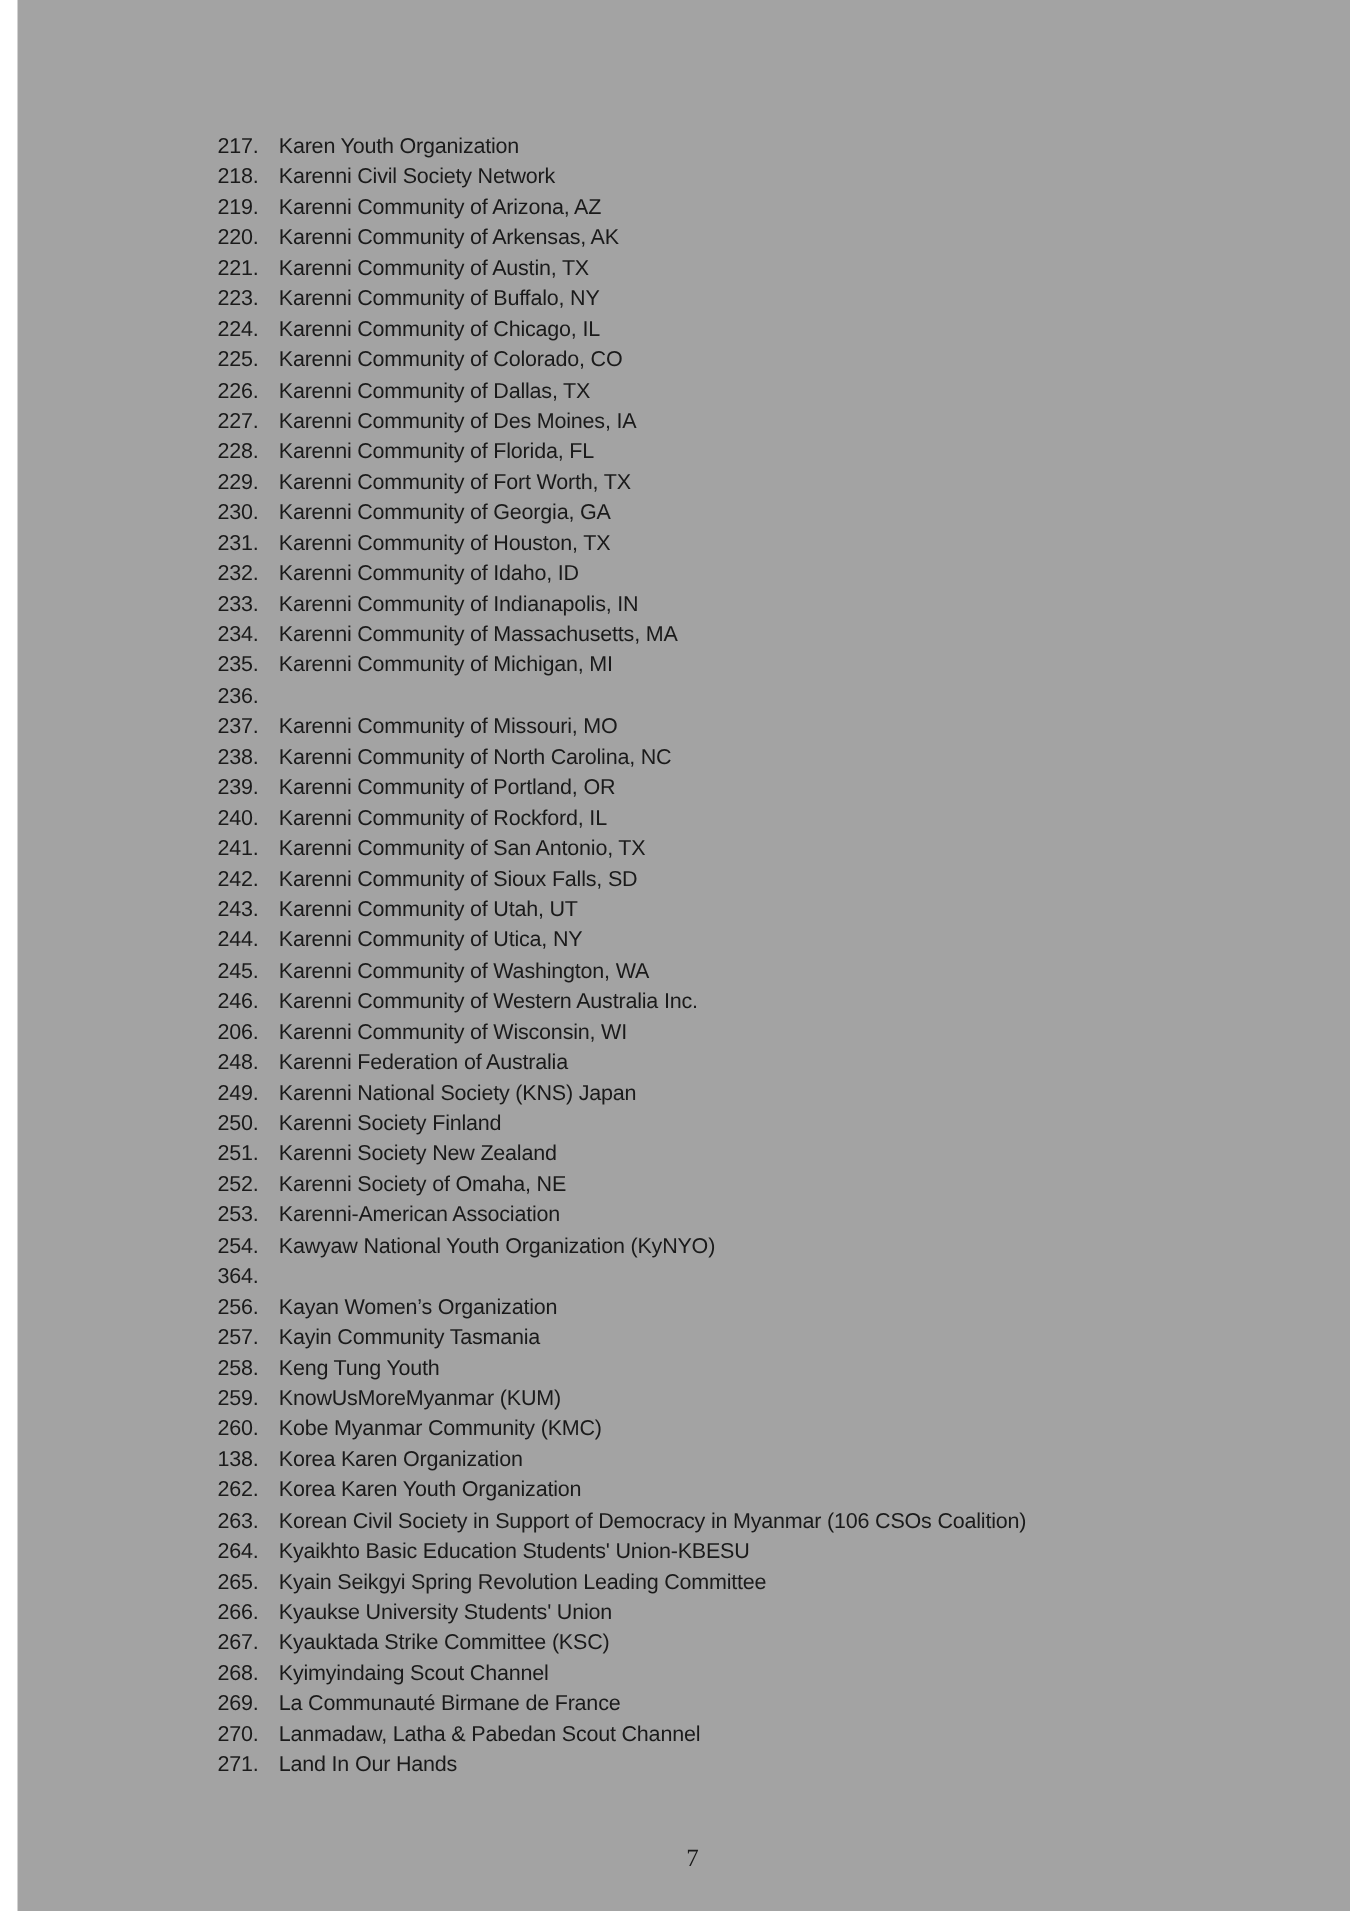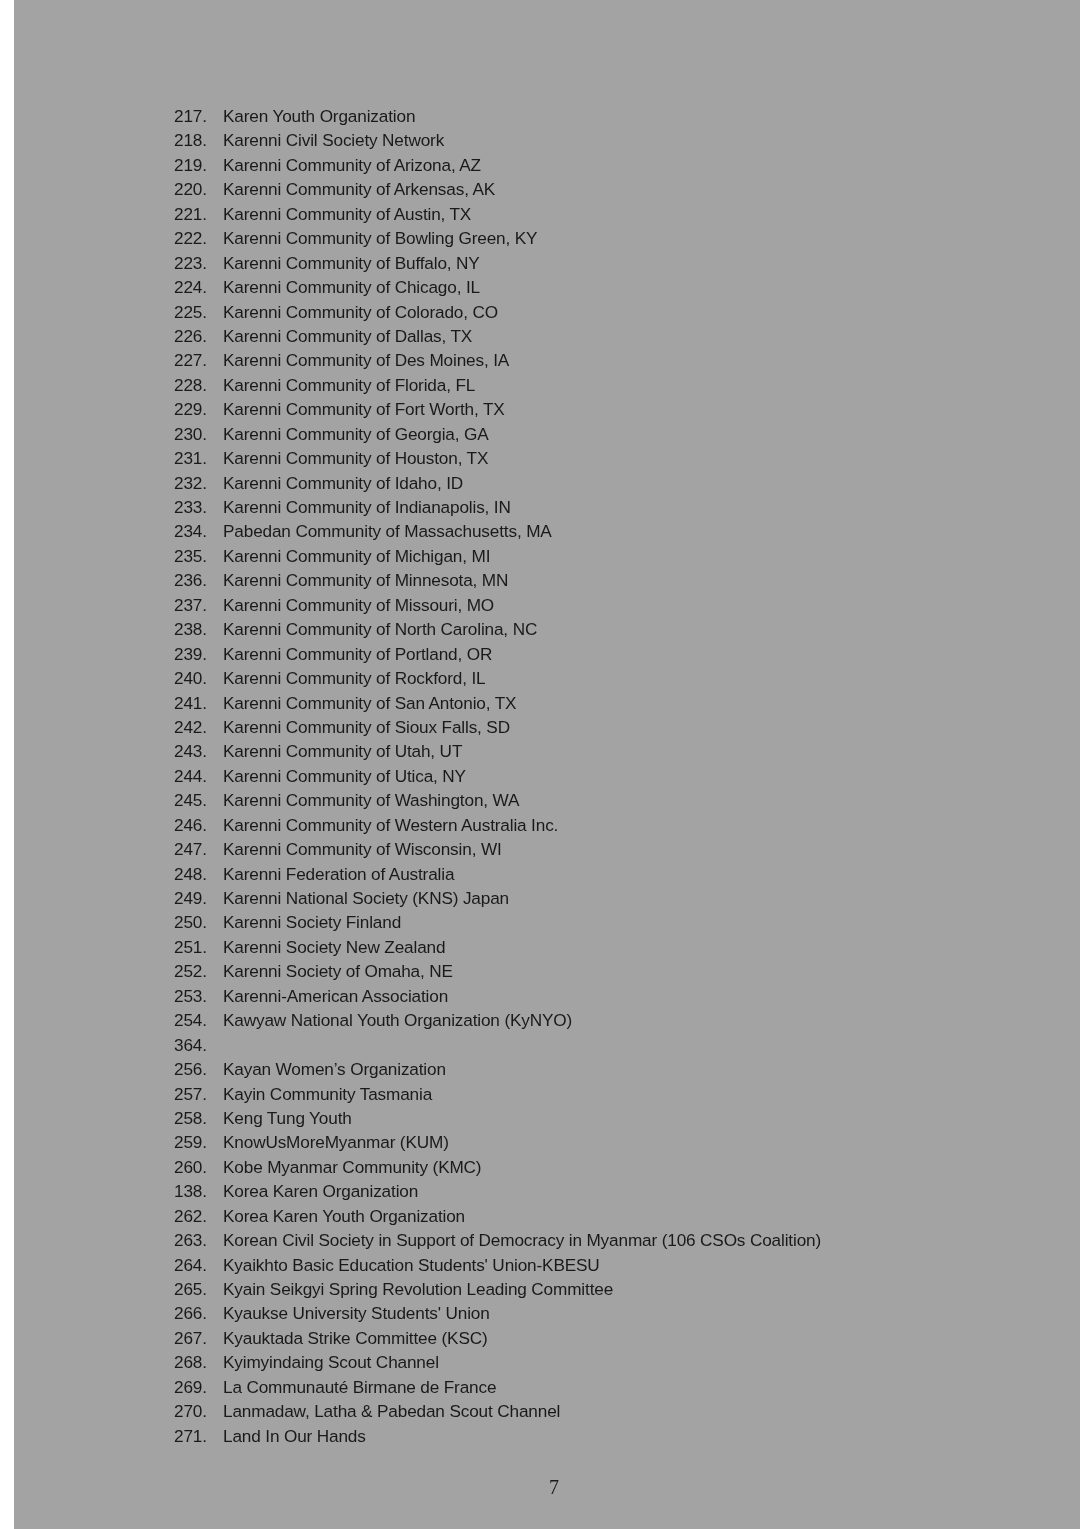"222." li.list-item { html: <li> <span>222.</span> <span>Karenni Community of Bowling Green, KY</span> </li> -> none }
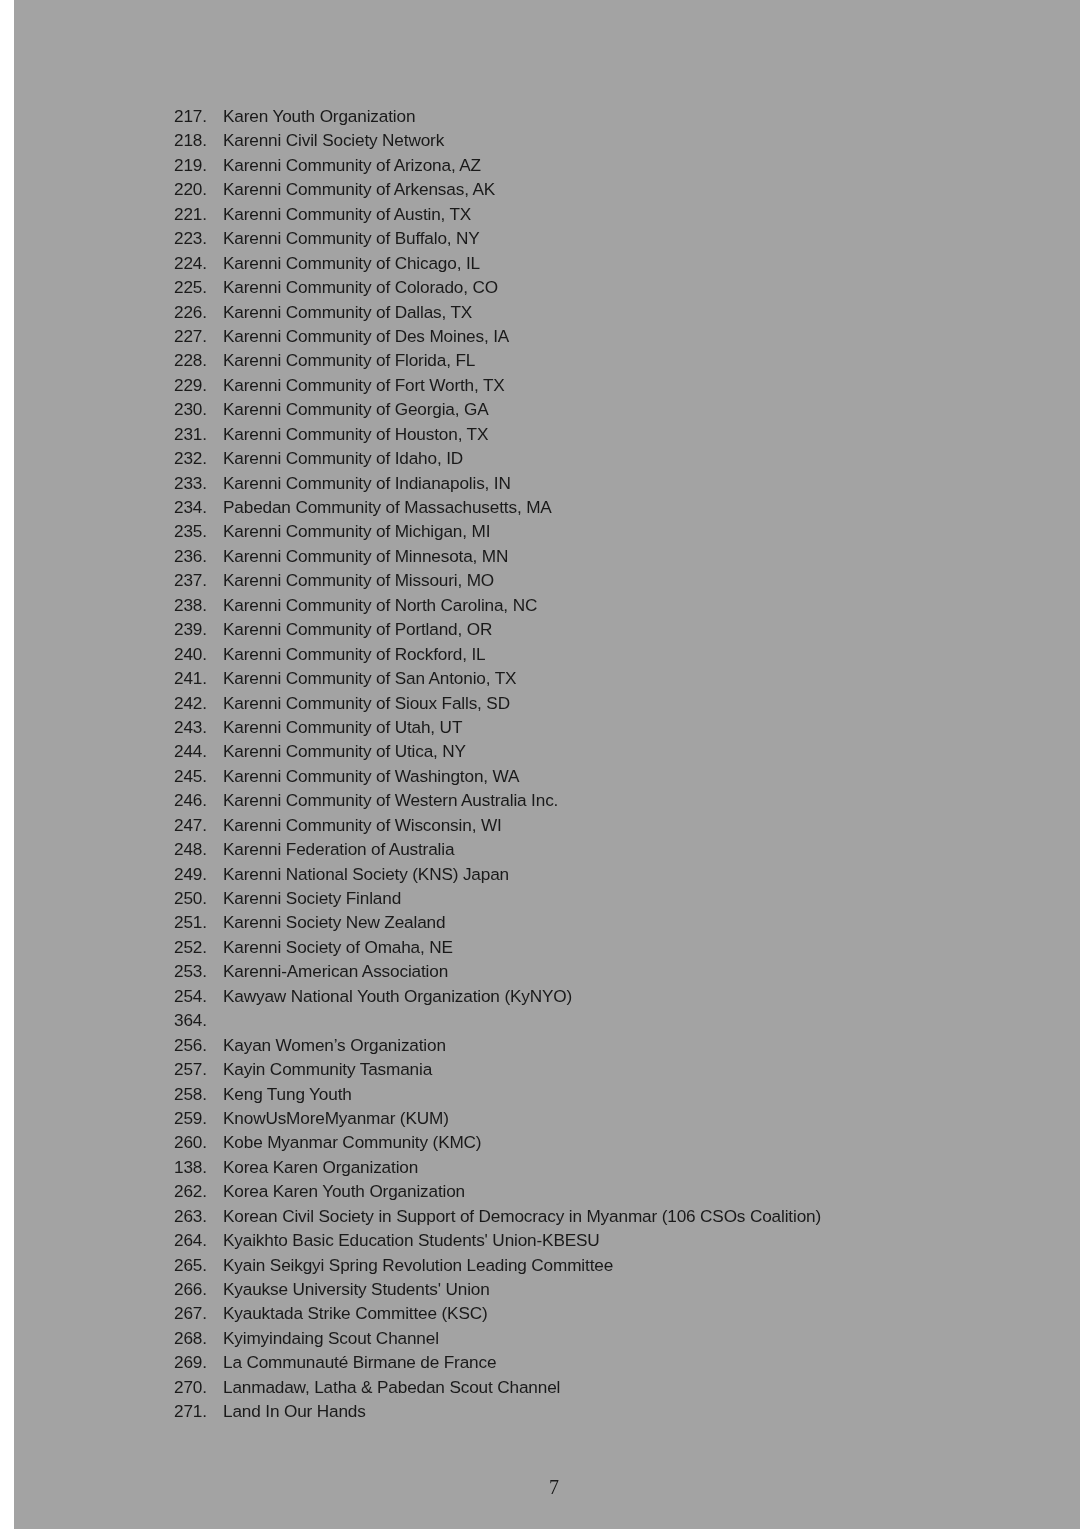"Pabedan Community of Massachusetts, MA" span.item-text { text: Pabedan -> Karenni }
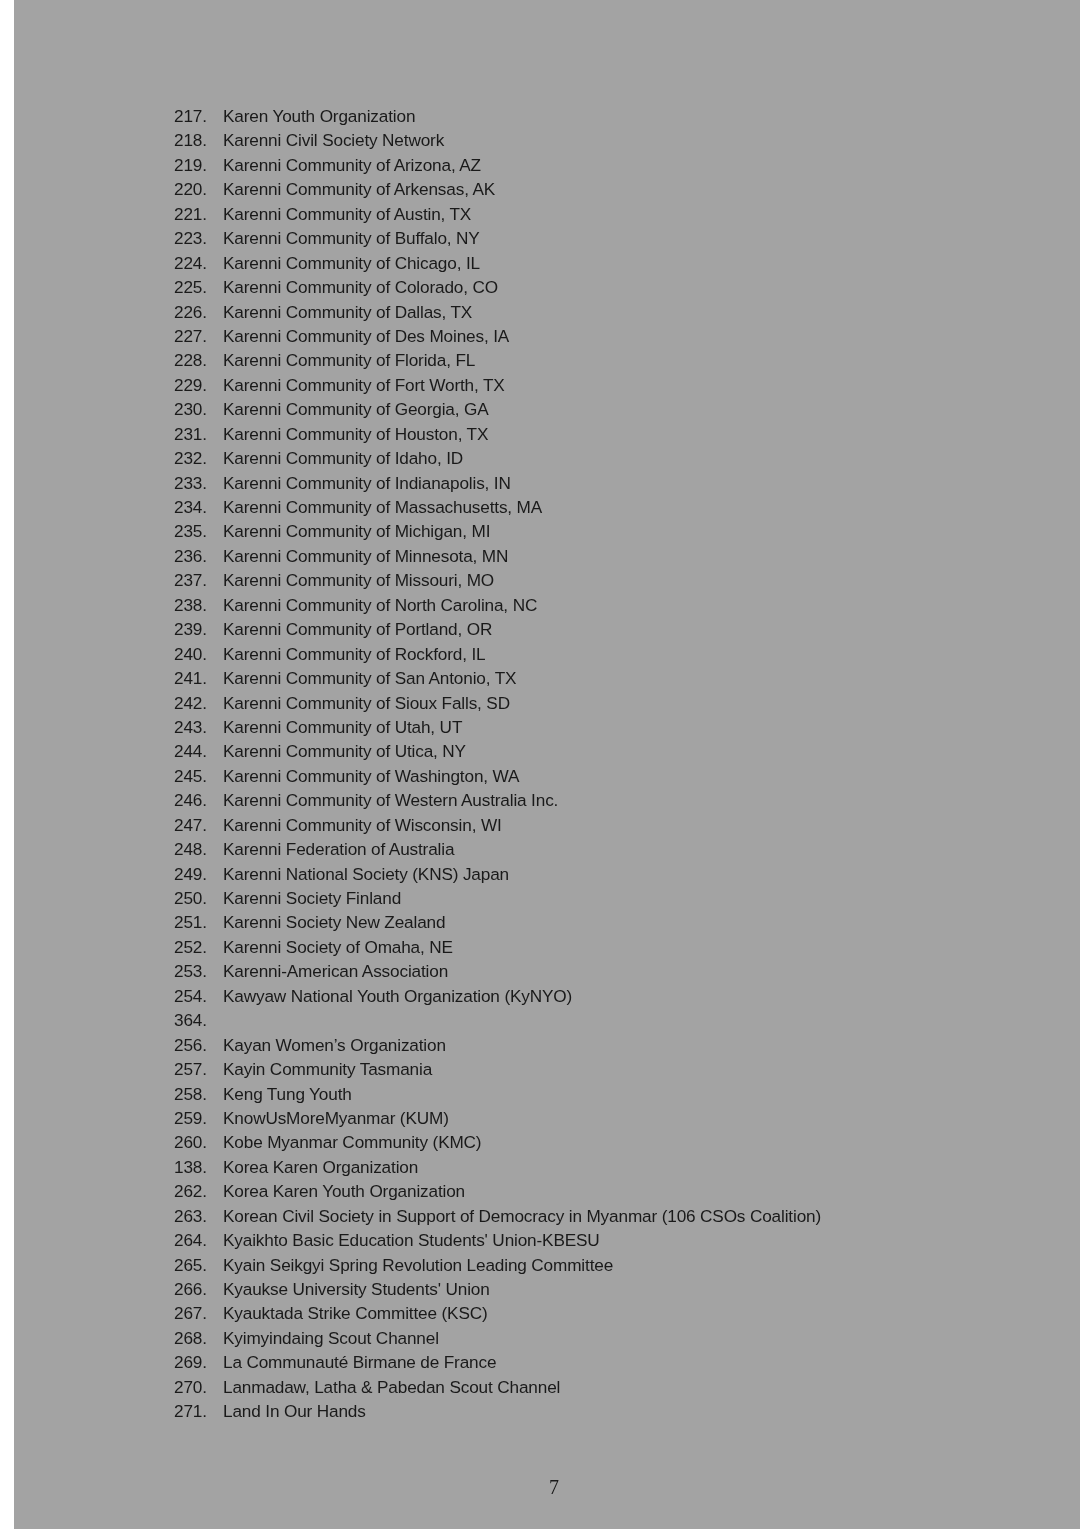"Karenni Community of Minnesota, MN" span.item-text { html: <span>Karenni Community of Minnesota, MN</span> -> none }
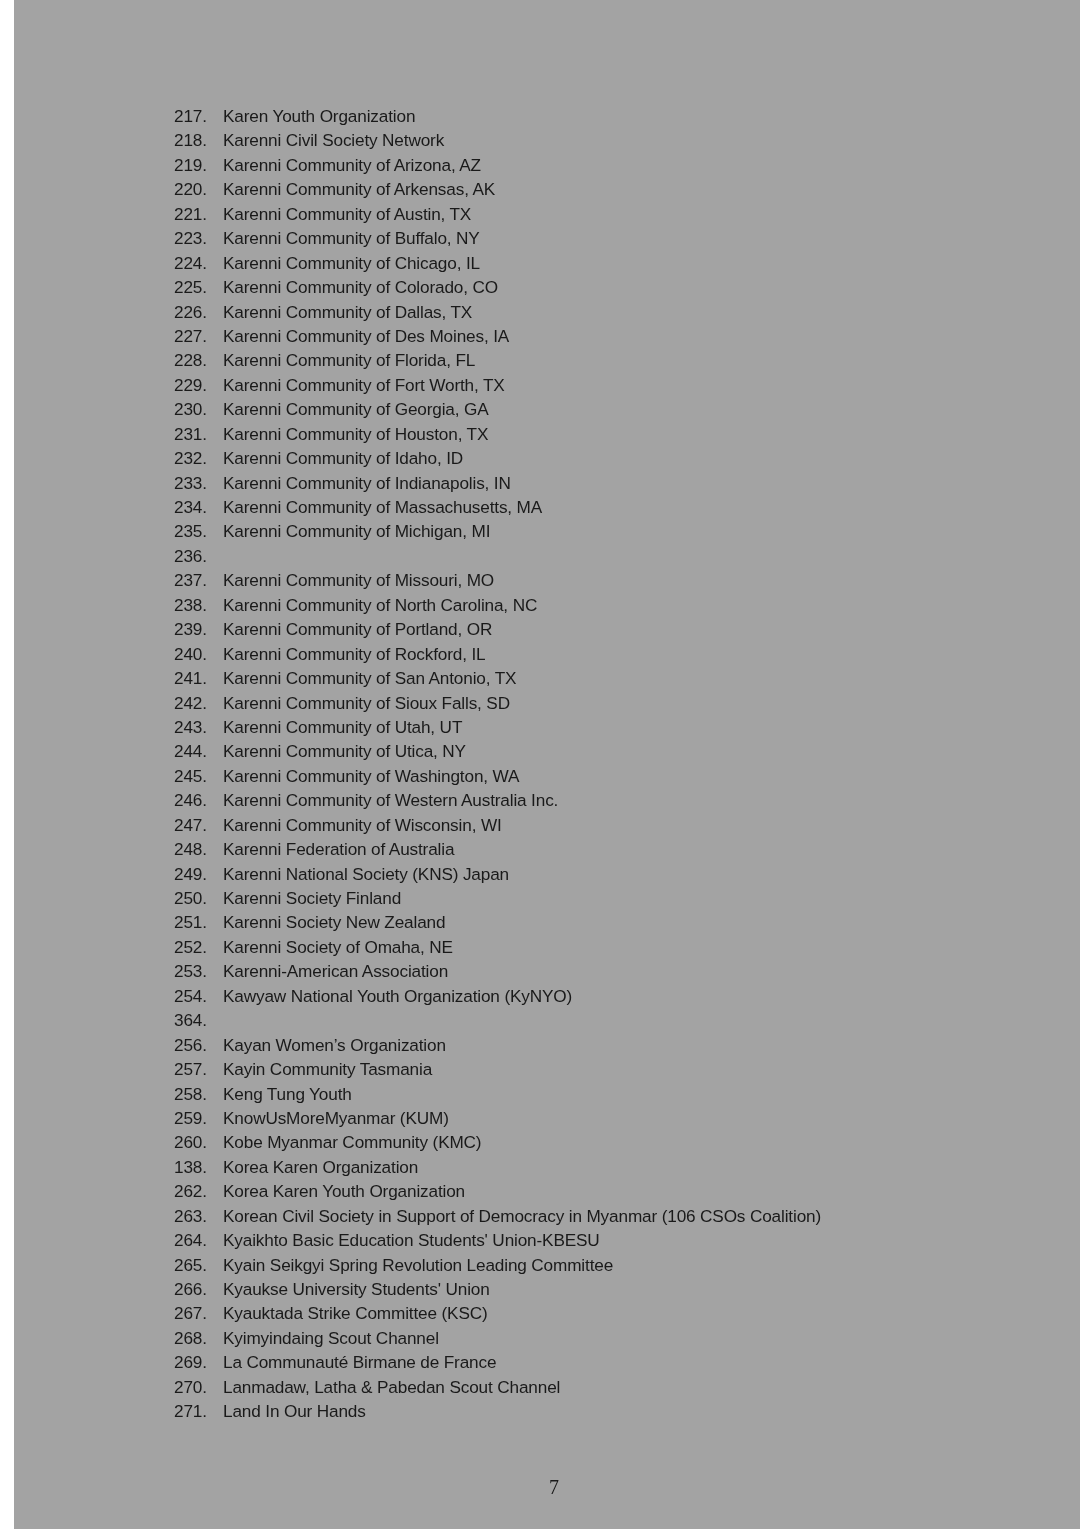"247." span.item-number { text: 247 -> 206 }
